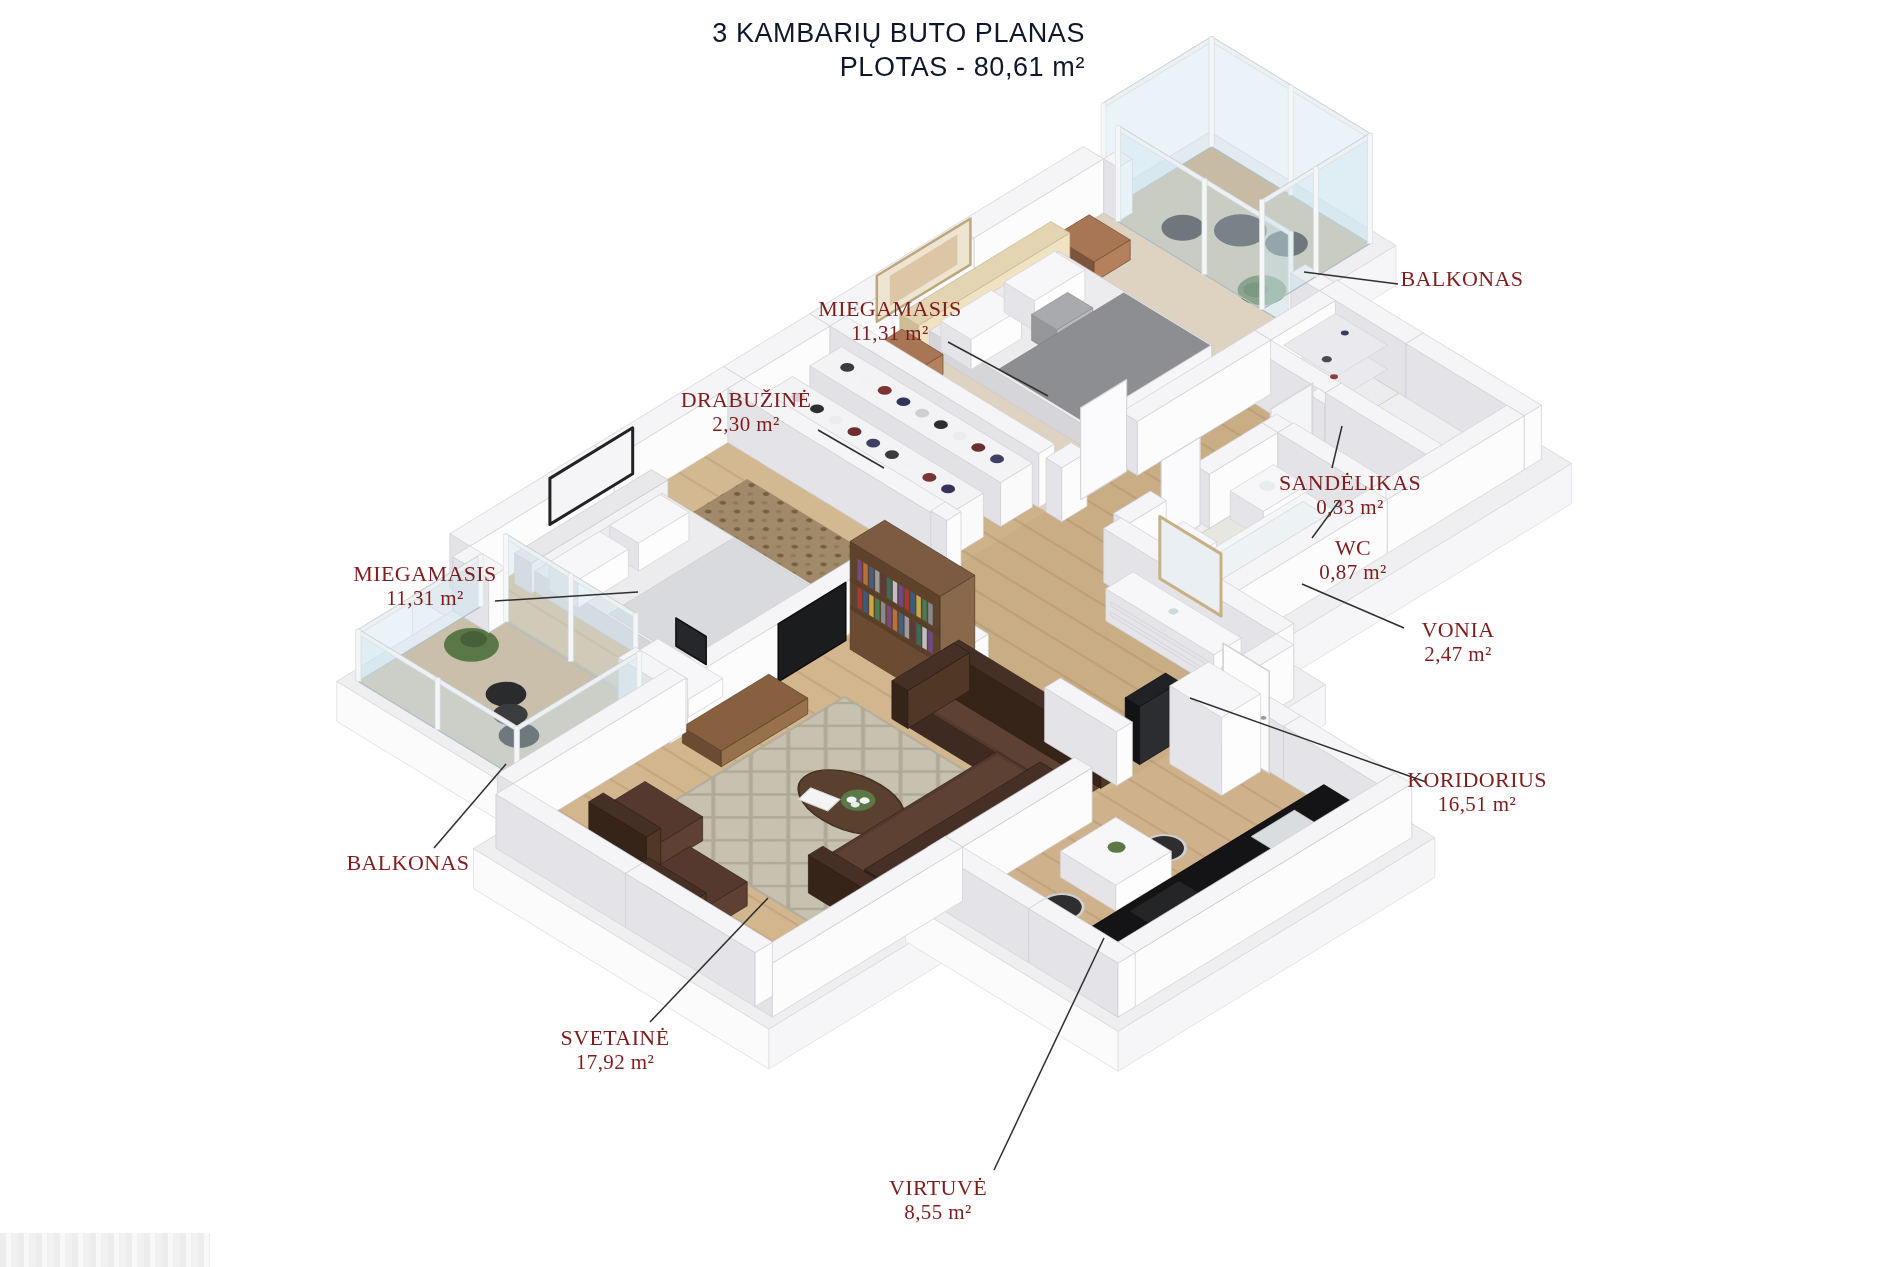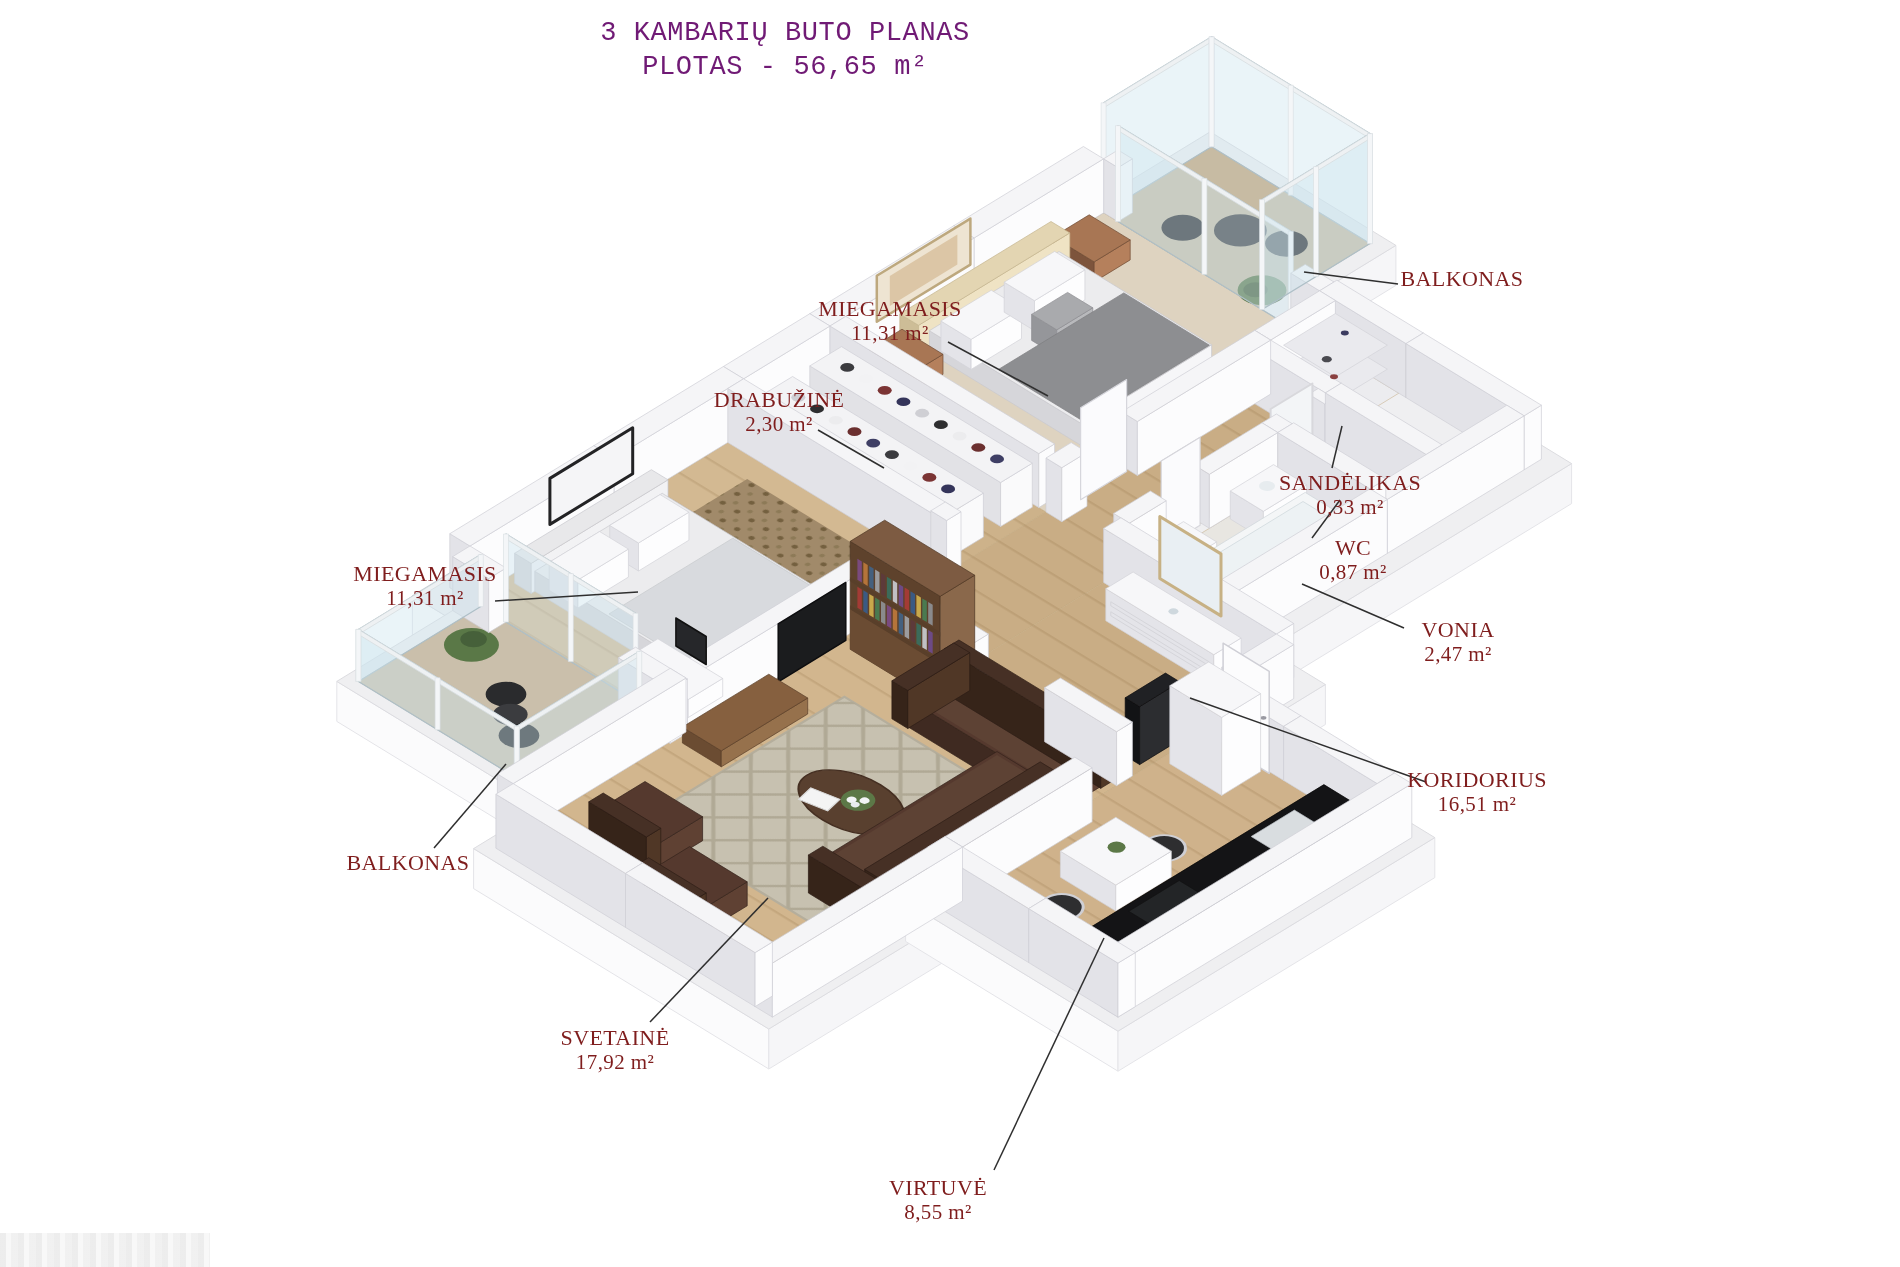"3 KAMBARIŲ BUTO PLANAS" .title { color: #701a75 -> #0f172a; font-family: Liberation Mono, monospace -> Liberation Sans, sans-serif; text-align: center -> right }
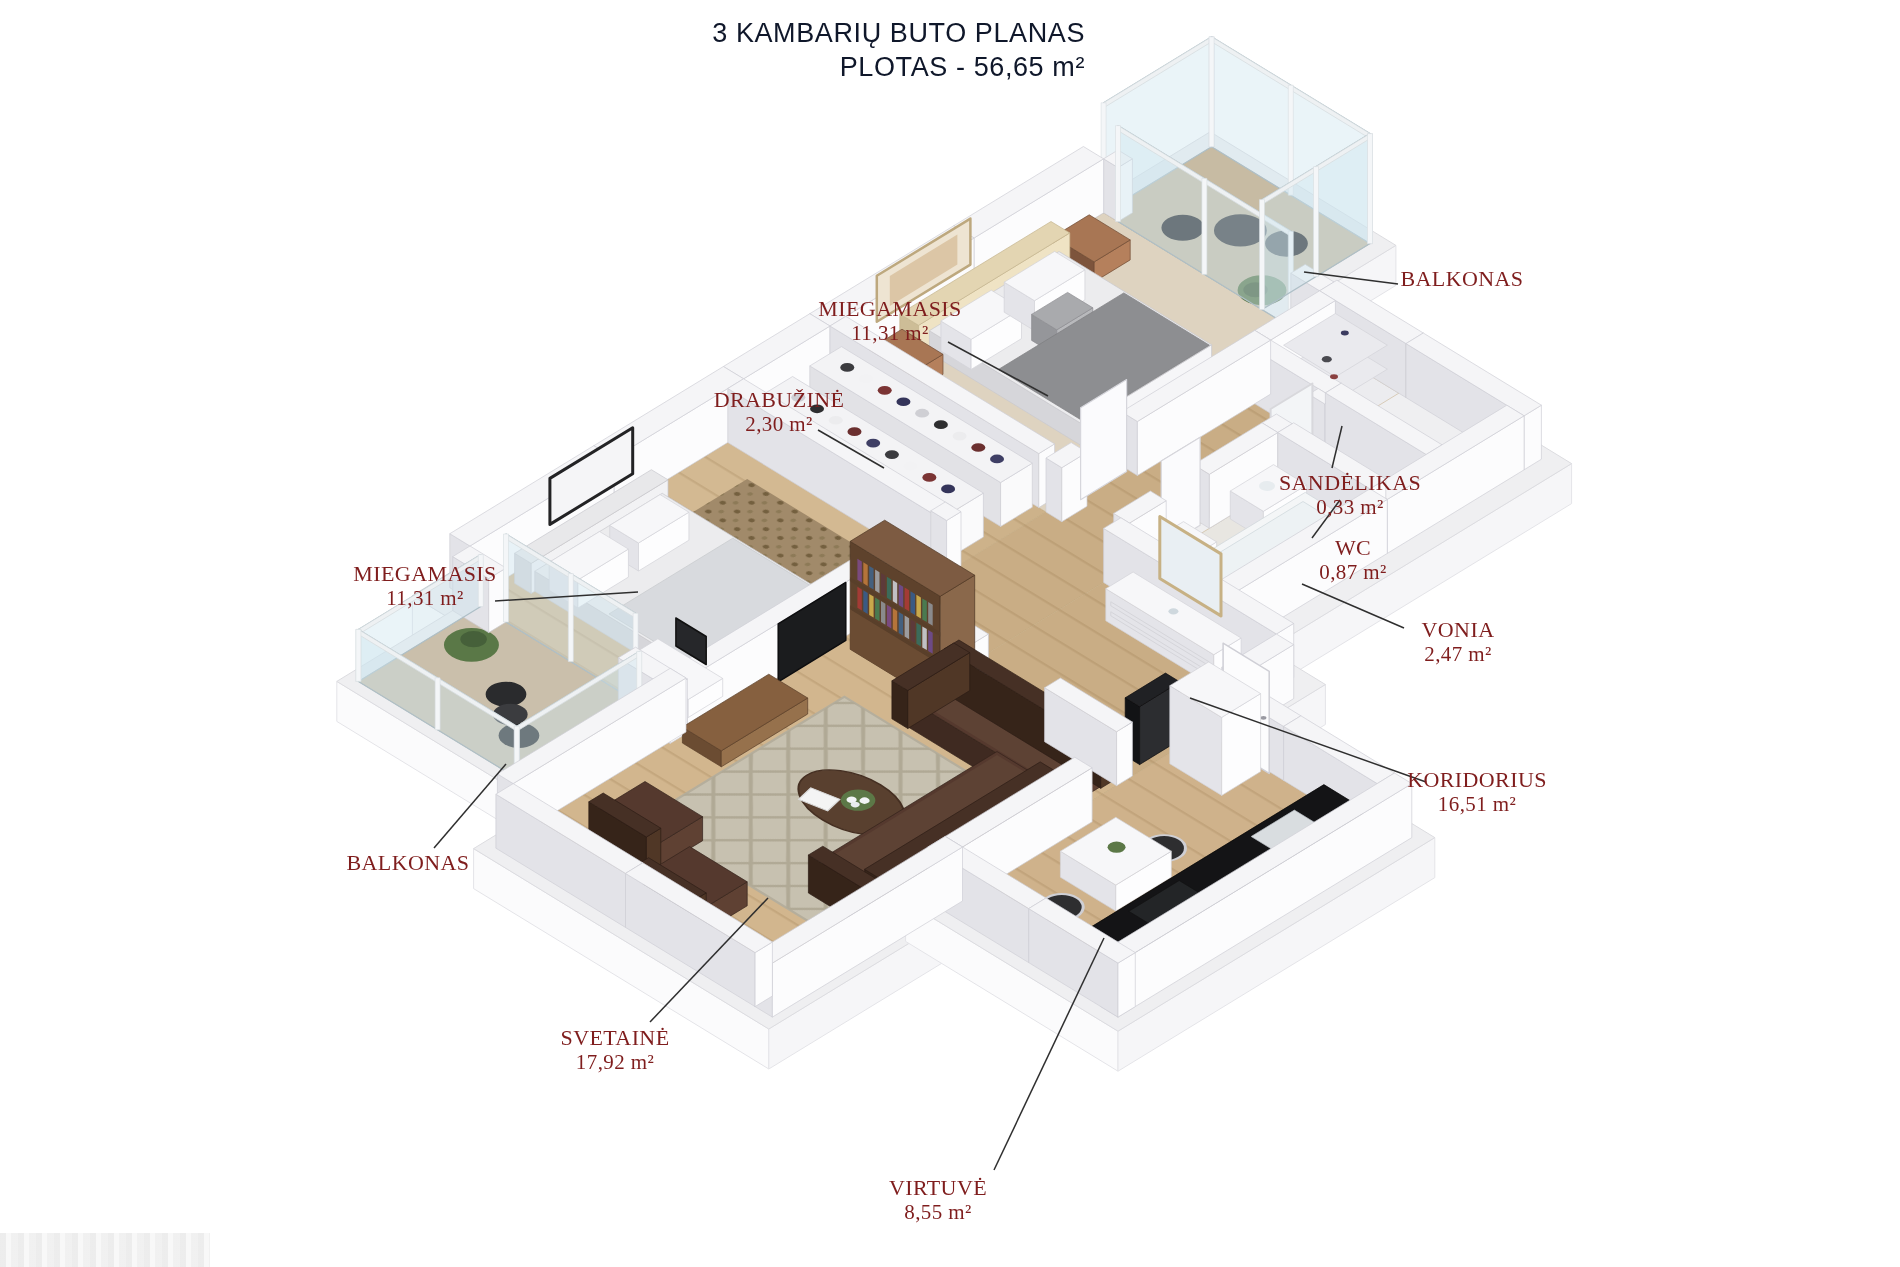"PLOTAS - 56,65 m²" div { text: 56,65 -> 80,61 }
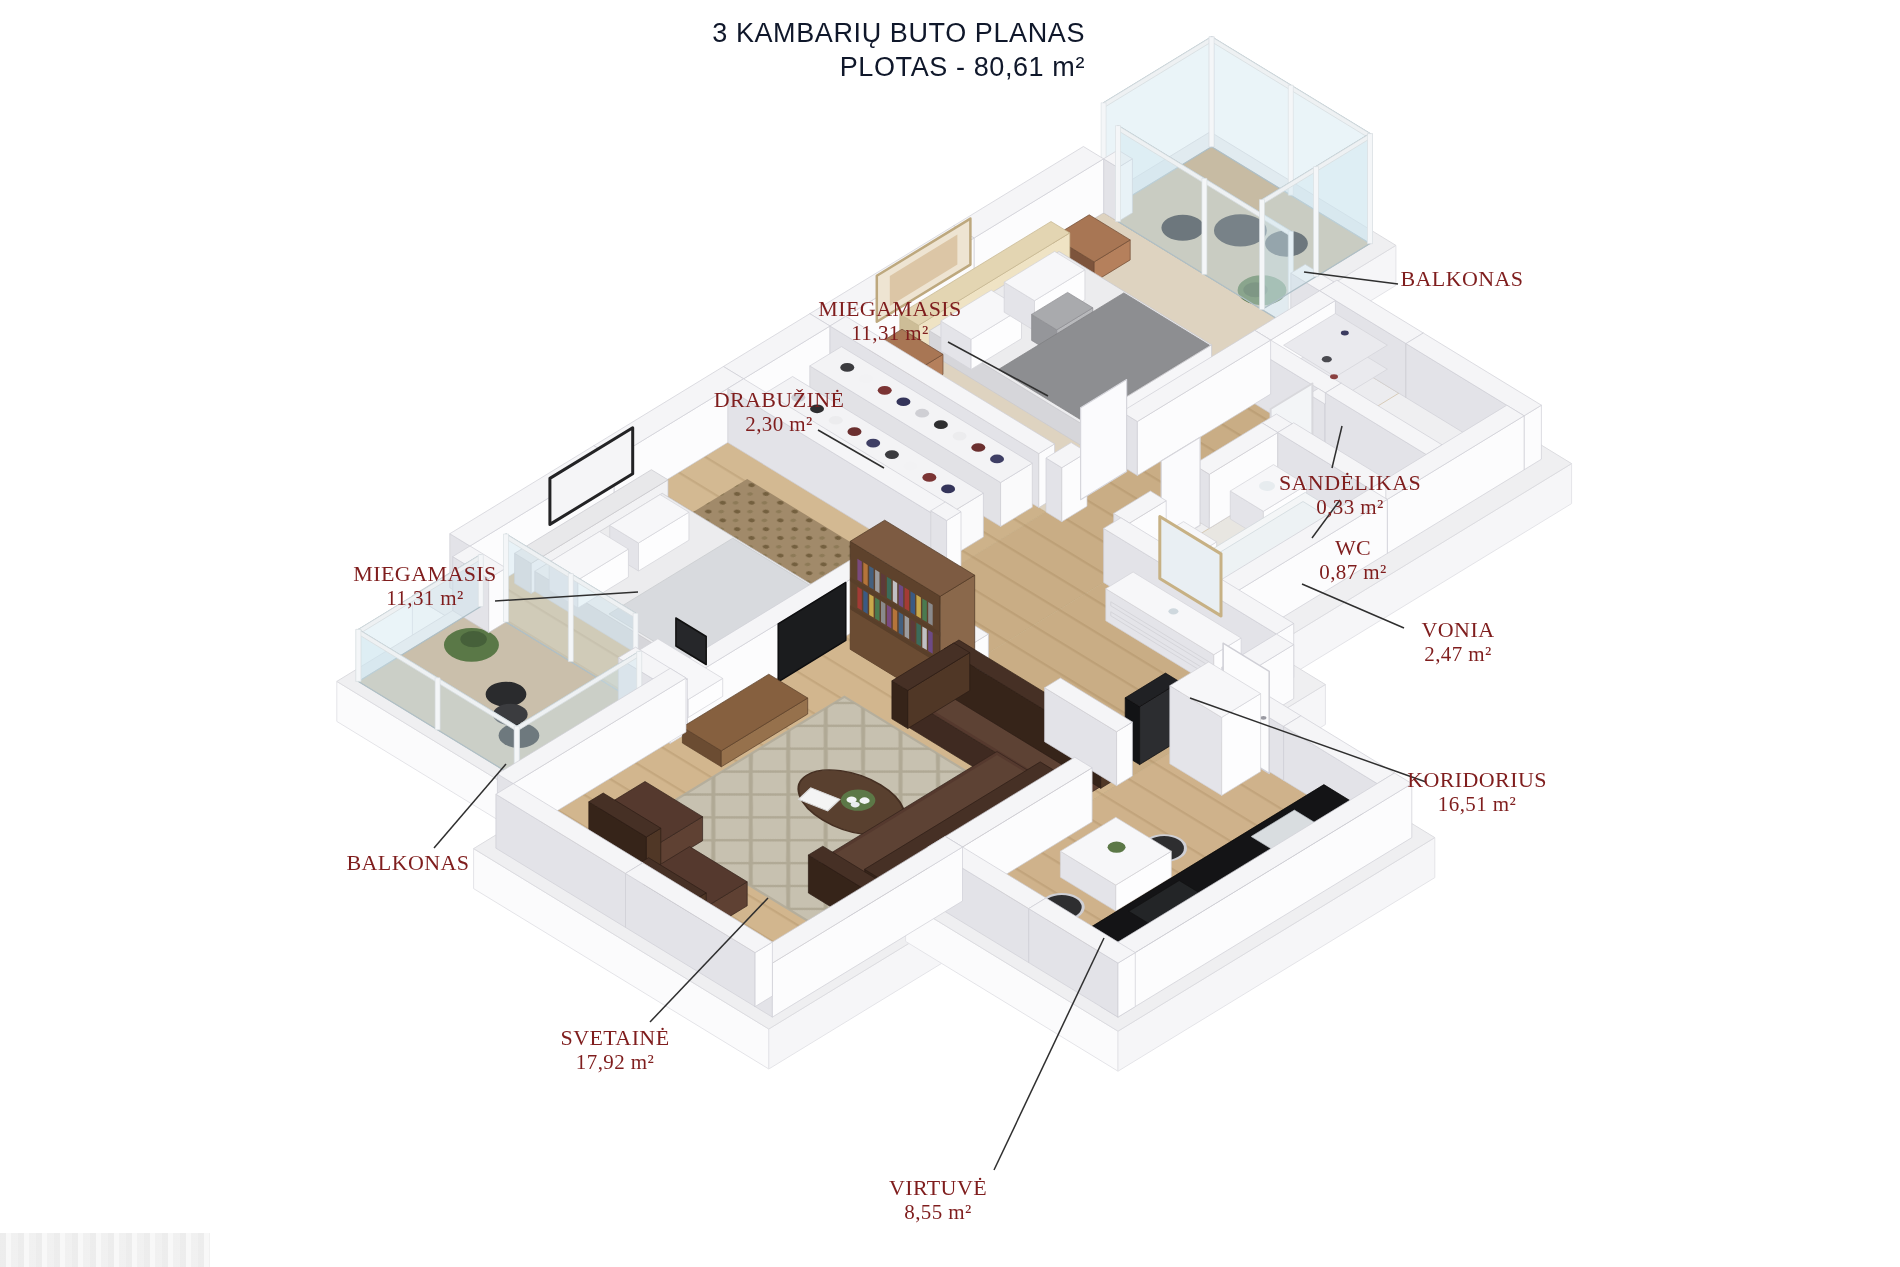"DRABUŽINĖ" div.rlabel { left: 649px -> 616px }
